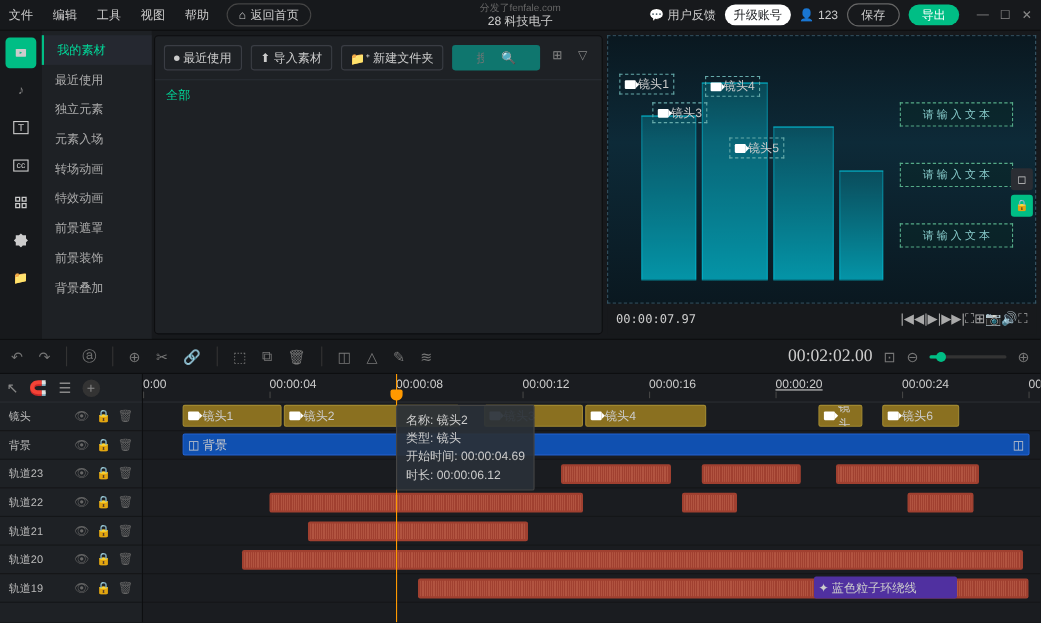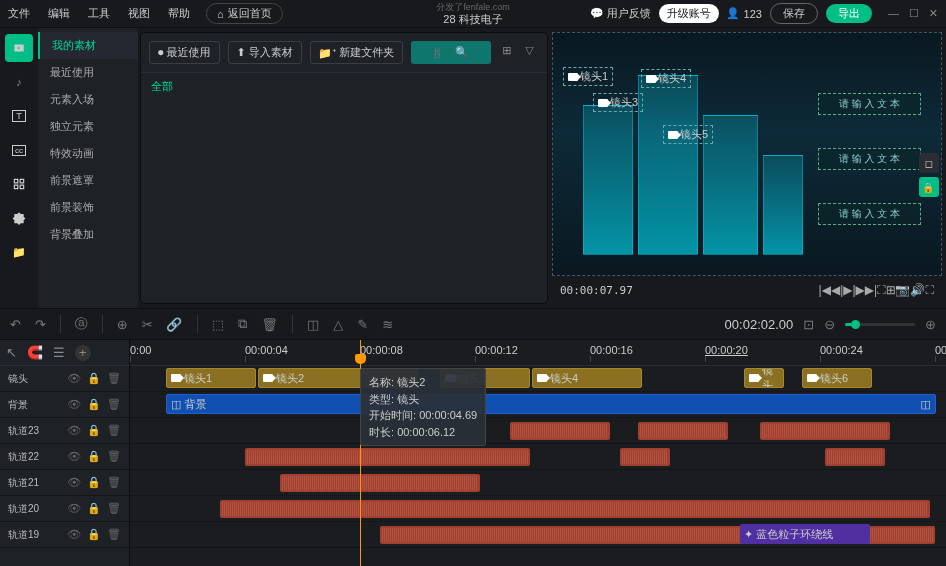"元素入场" div.cat-item { order: before "独立元素" -> after "独立元素" }
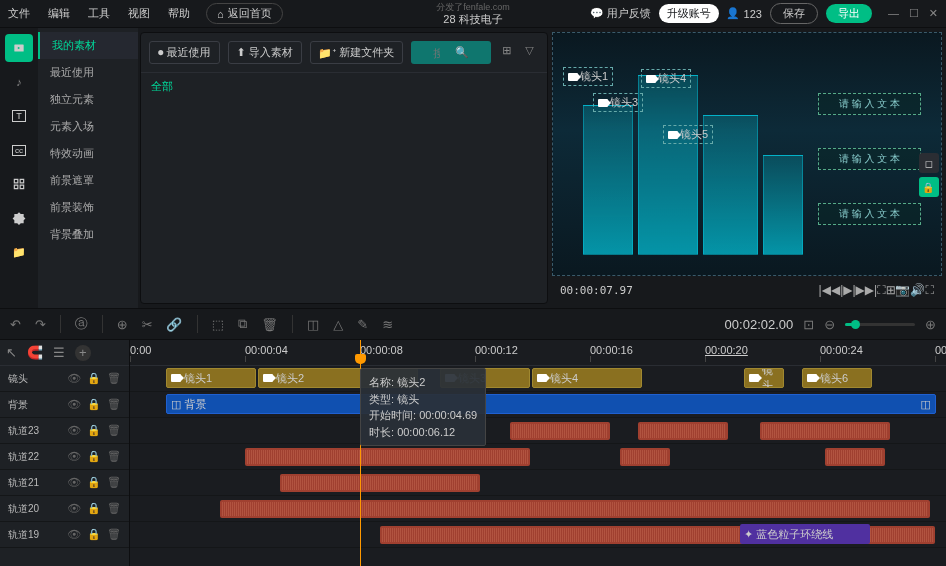"转场动画" div.cat-item { html: none -> <div>转场动画</div> }
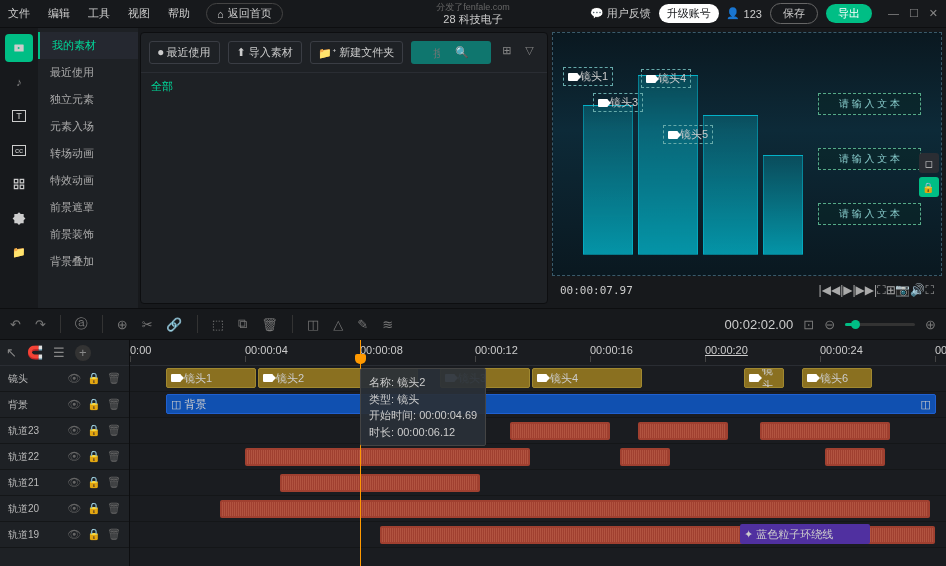"00:02:02.00" .dur-disp { font-family: Liberation Sans, sans-serif -> Liberation Serif, serif; font-size: 13px -> 16px }
